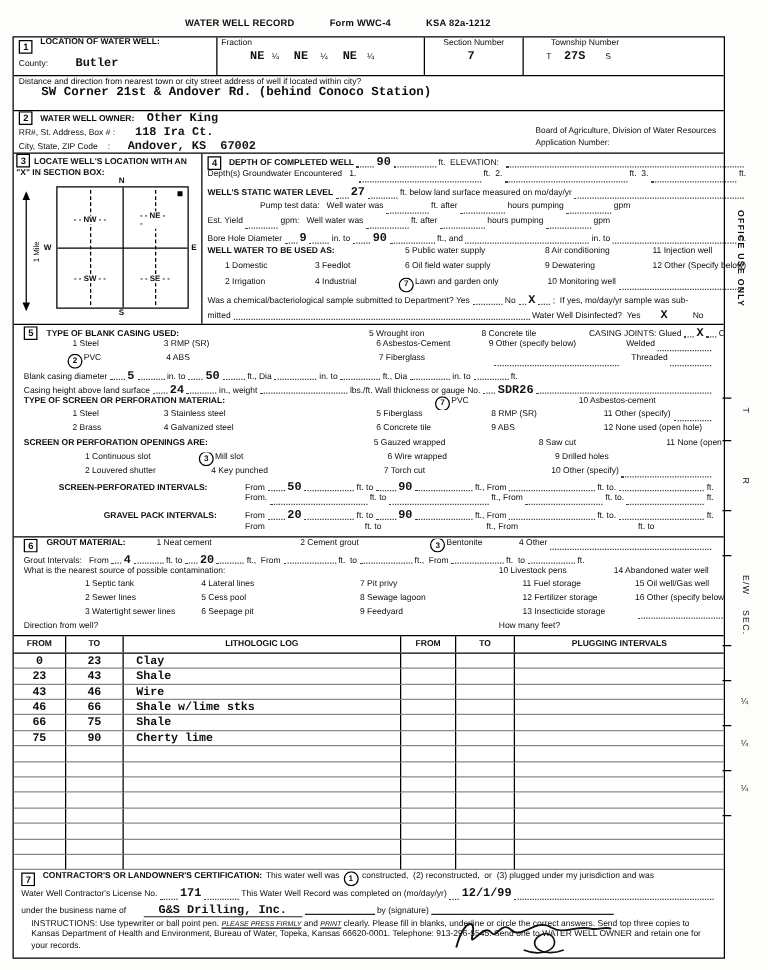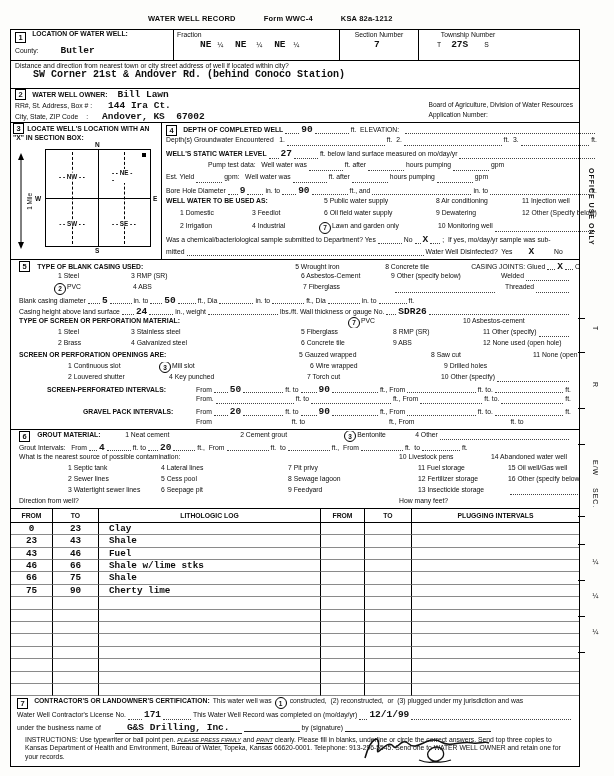"Bill Lawn" span.tv { text: Bill Lawn -> Other King }
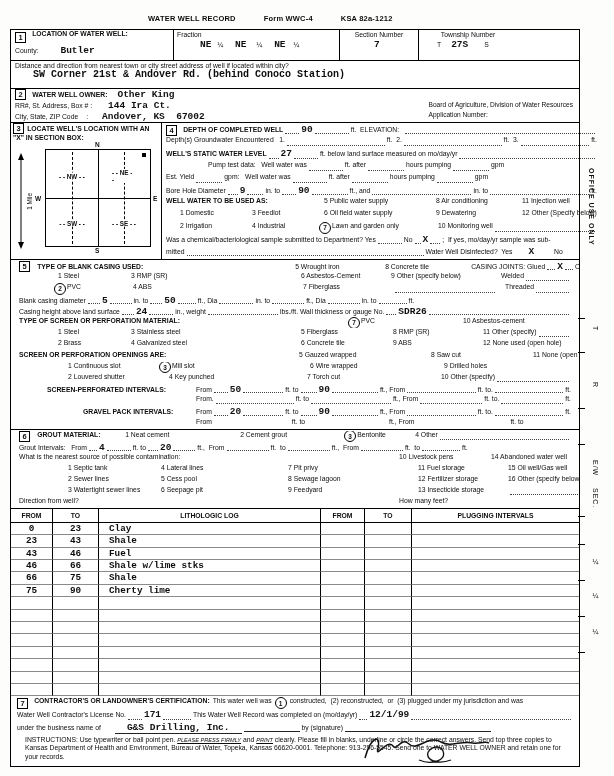"144 Ira Ct." span.tv { text: 144 -> 118 }
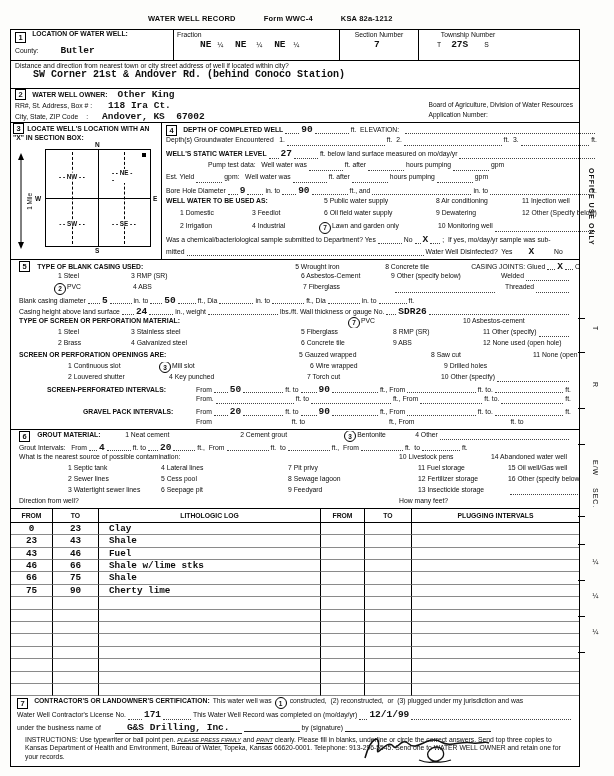"Fuel" div.cell { text: Fuel -> Wire }
